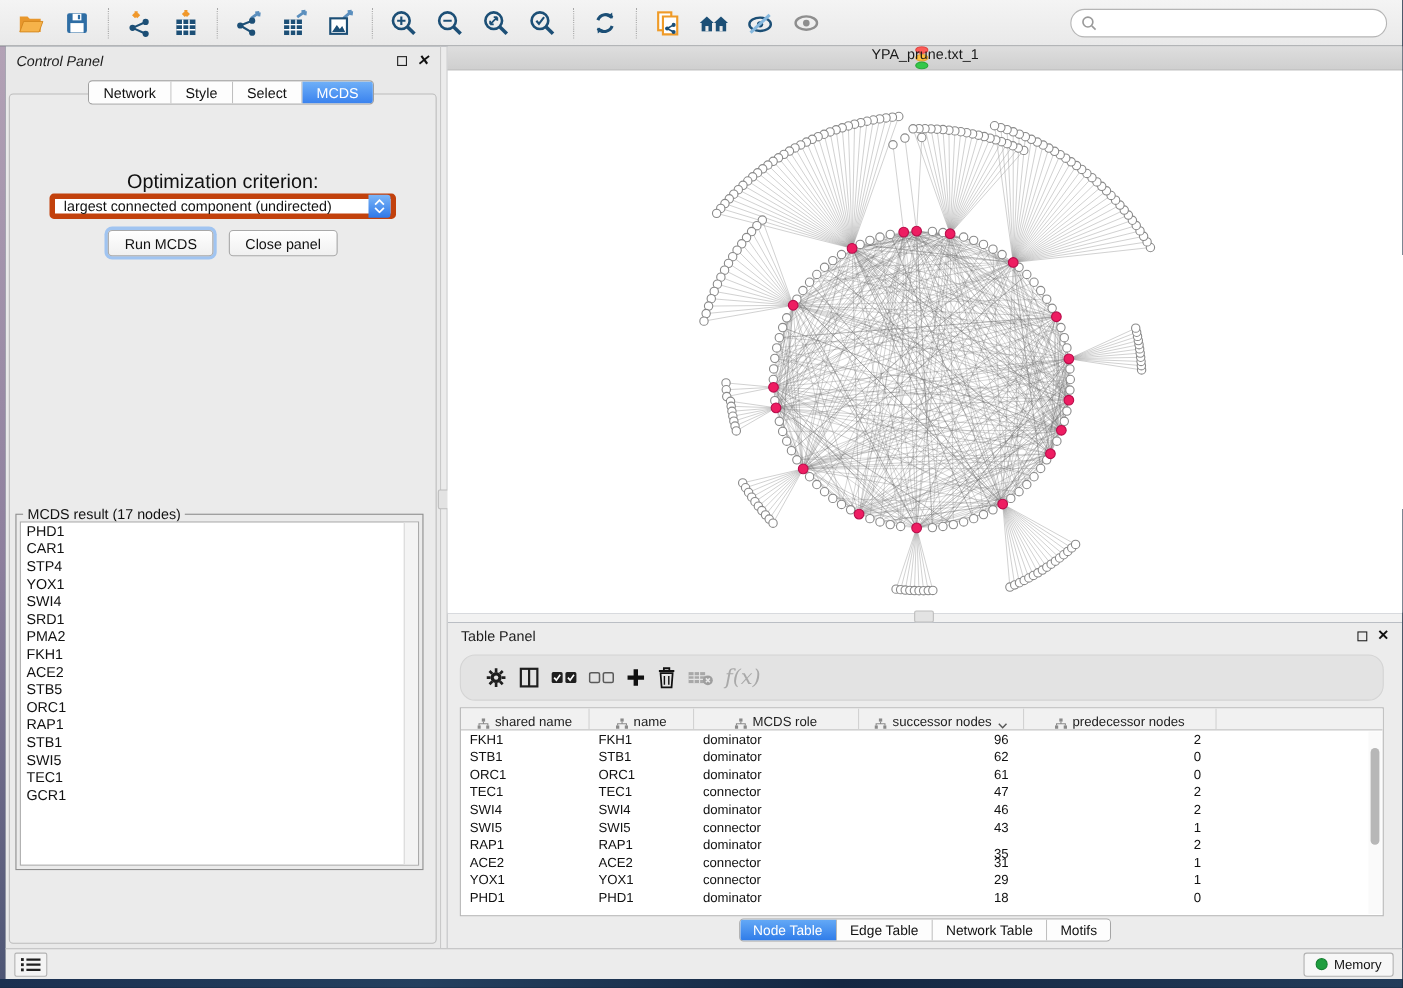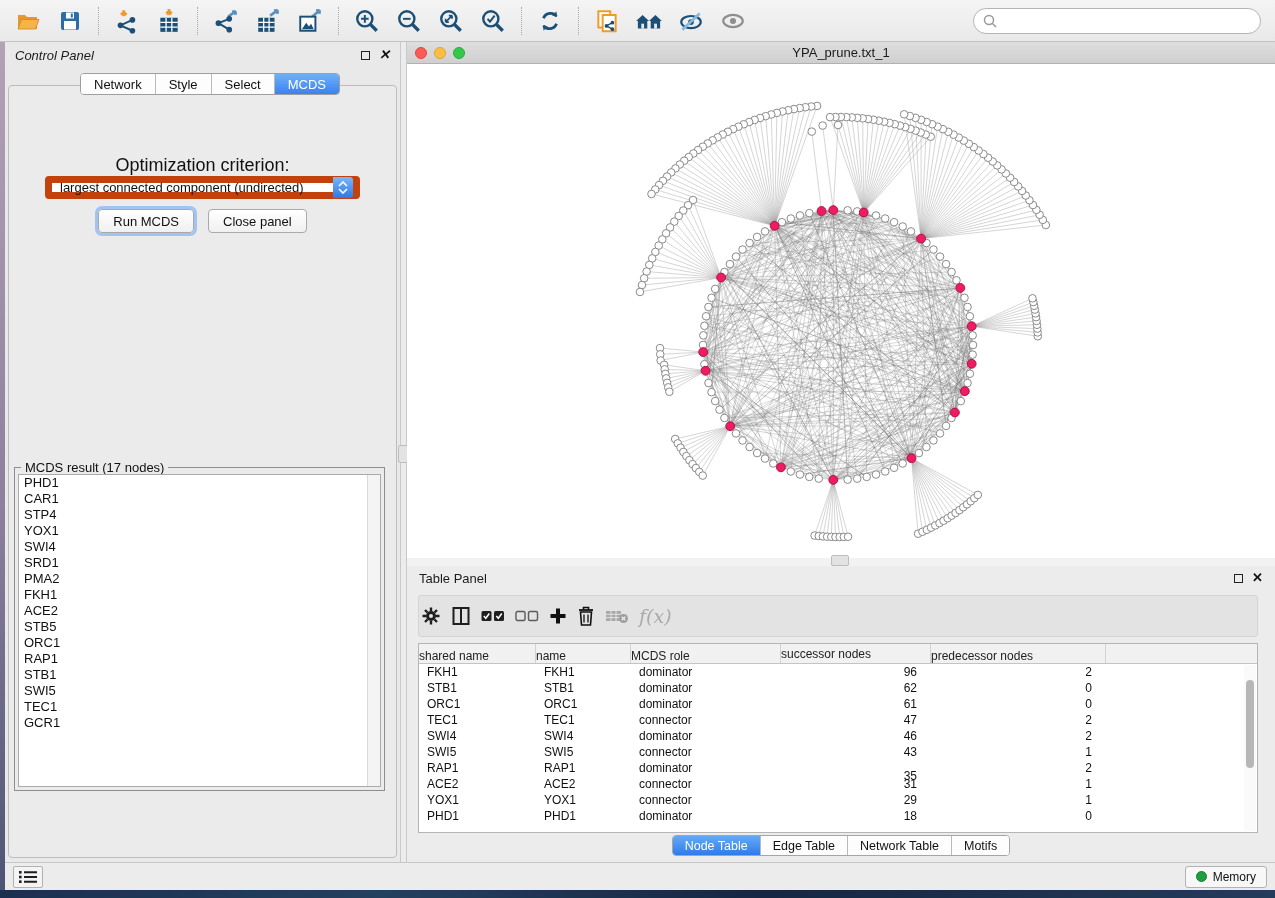"YPA_prune.txt_1" .net-titlebar { flex-direction: none -> column }
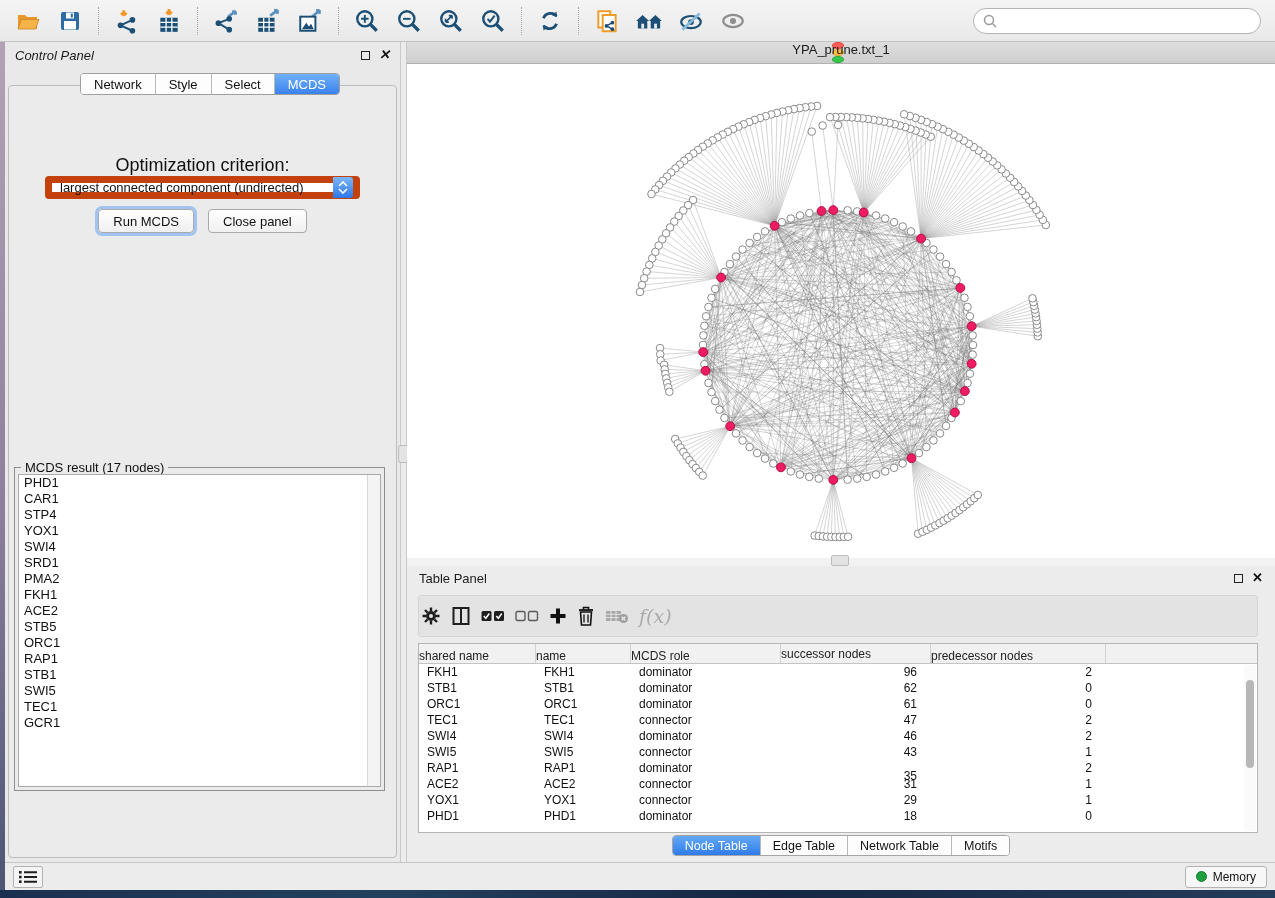"largest connected component (undirected)" .dropdown { border: 7px solid #c2410c -> 5px solid #c2410c }
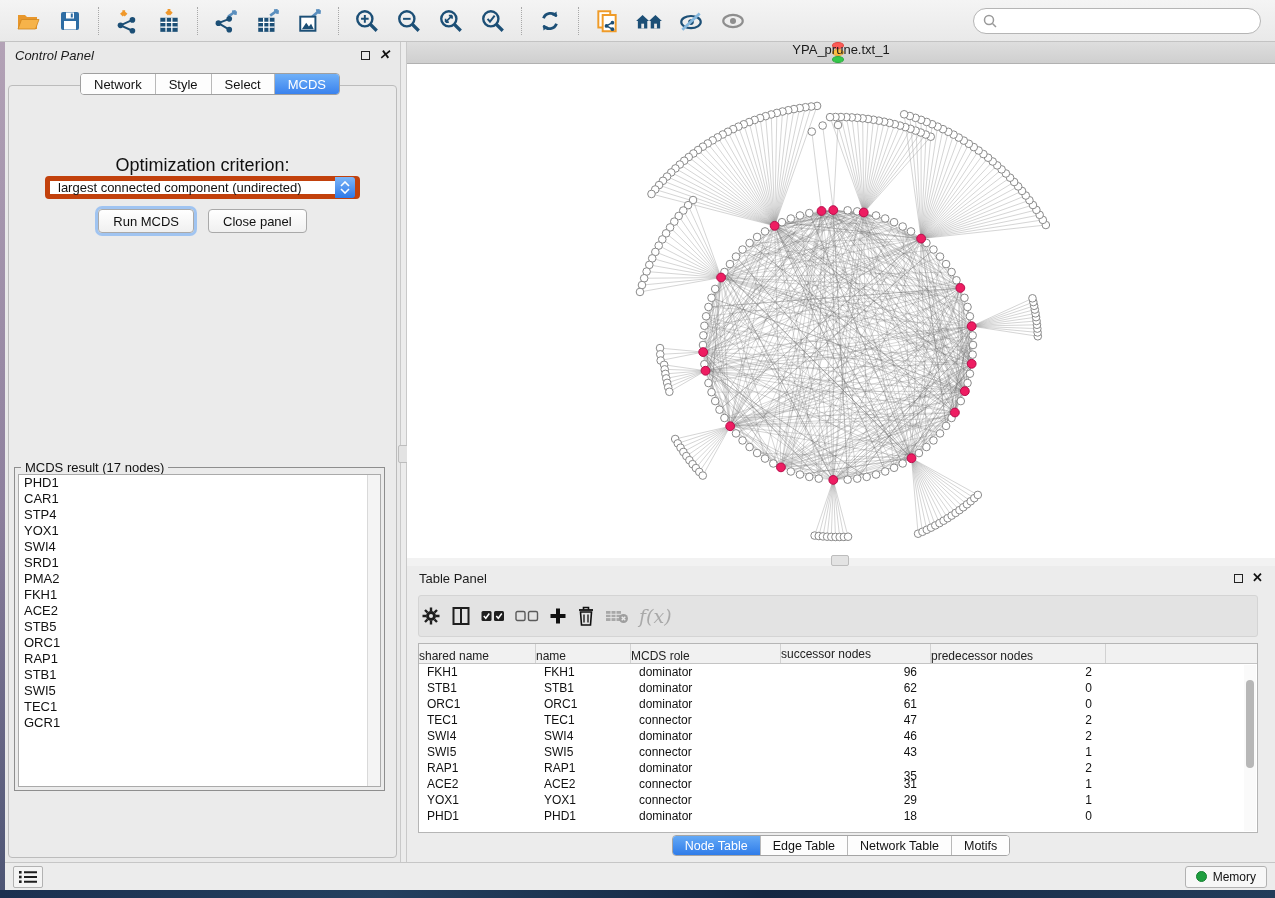"f(x)" .tp-toolbar { border-radius: 3px -> 14px; padding: 0 2px -> 0 22px }
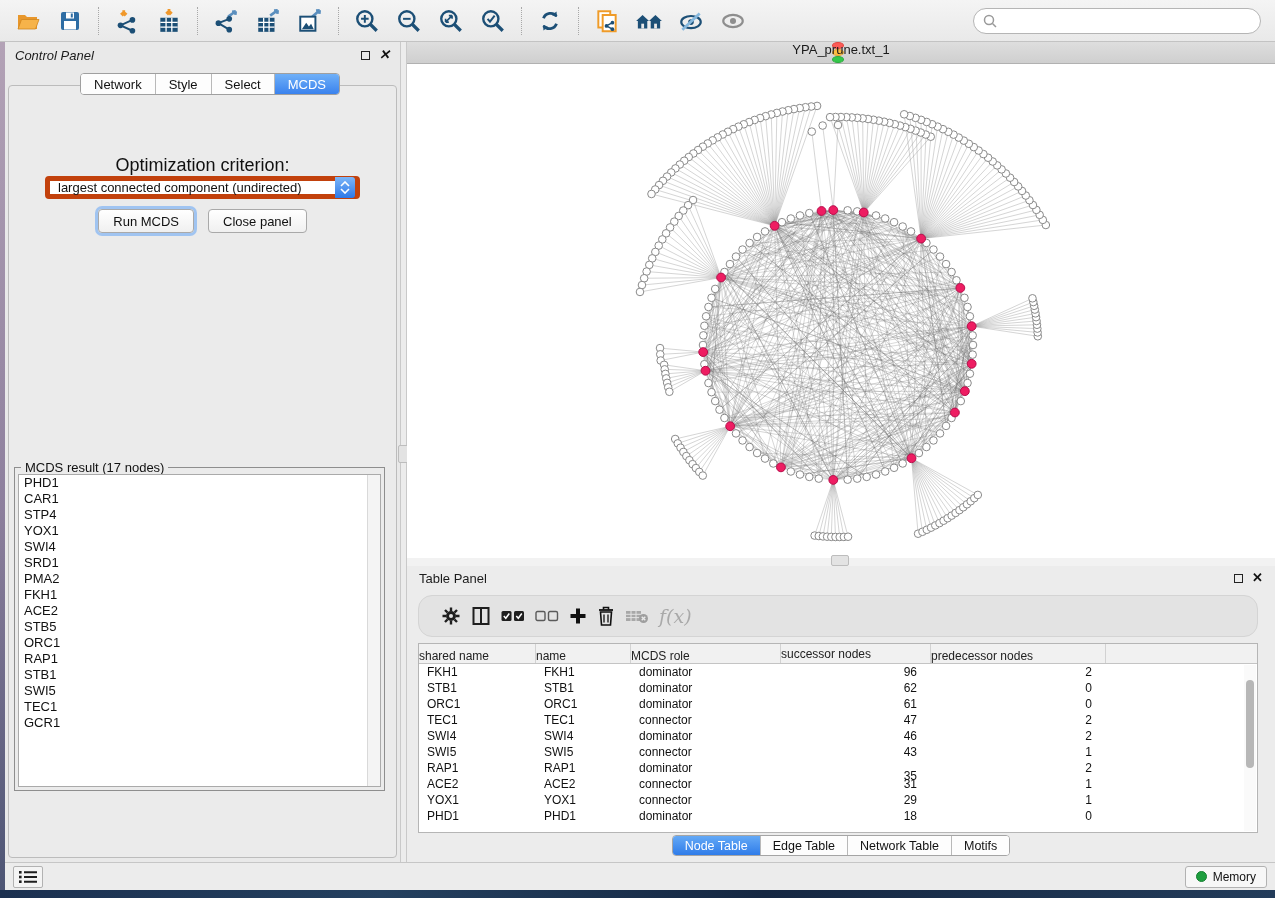"shared name" .th { align-items: flex-start -> flex-end; flex-direction: column -> none }
